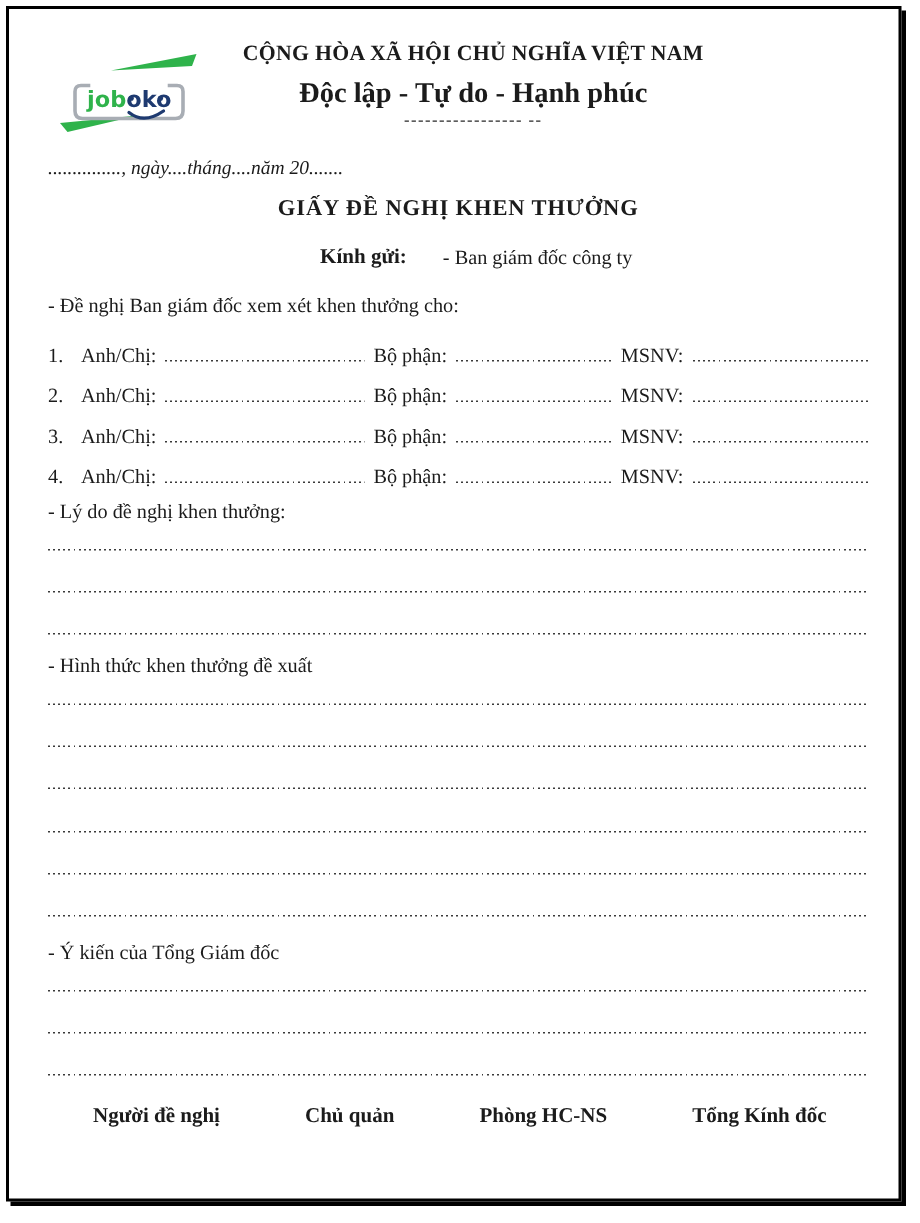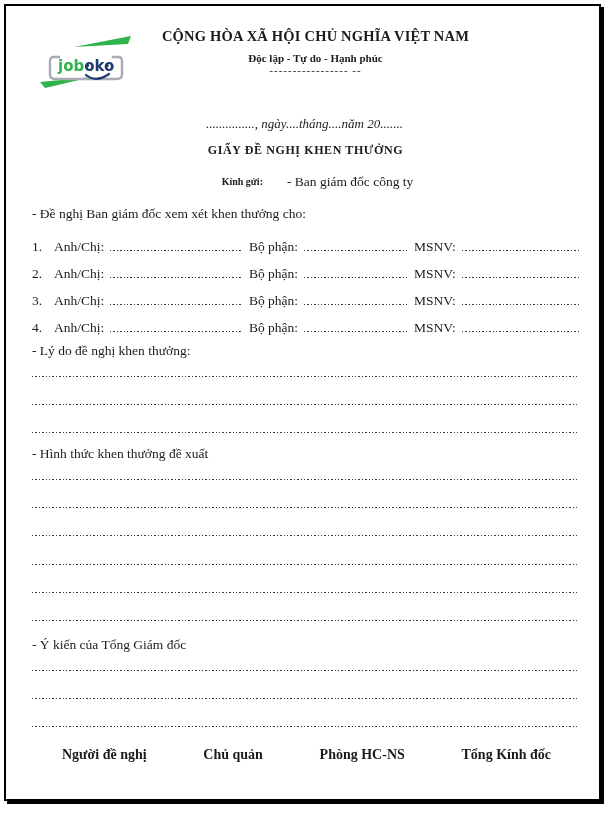"Độc lập - Tự do" .motto { font-size: 11px -> 19px }
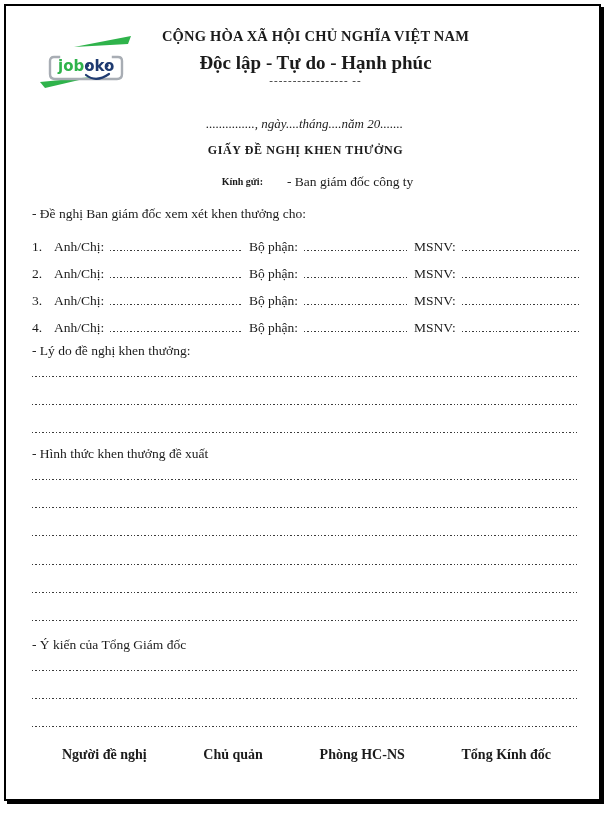"..............., ngày....tháng....năm" .date-line { margin-top: 24px -> 12px; text-align: center -> left }
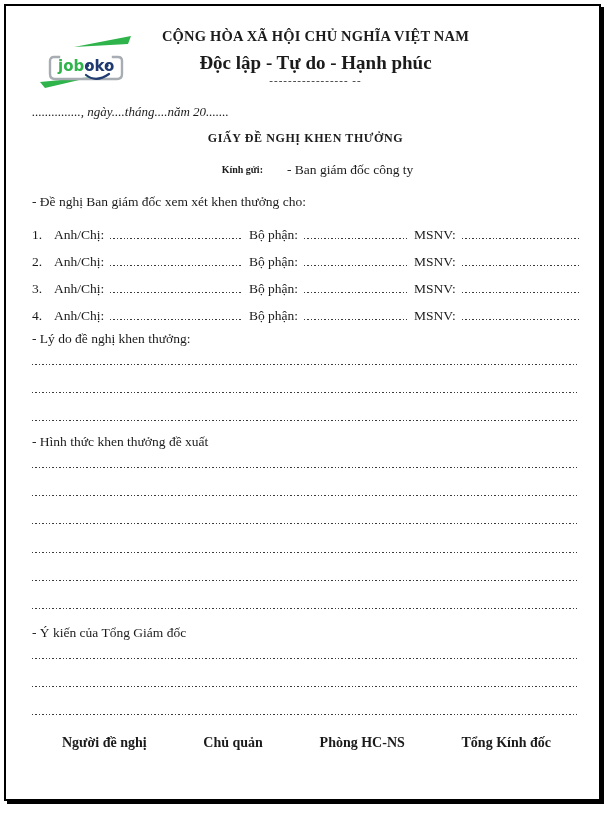"GIẤY ĐỀ NGHỊ KHEN THƯỞNG" .doc-title { font-size: 12px -> 15px }
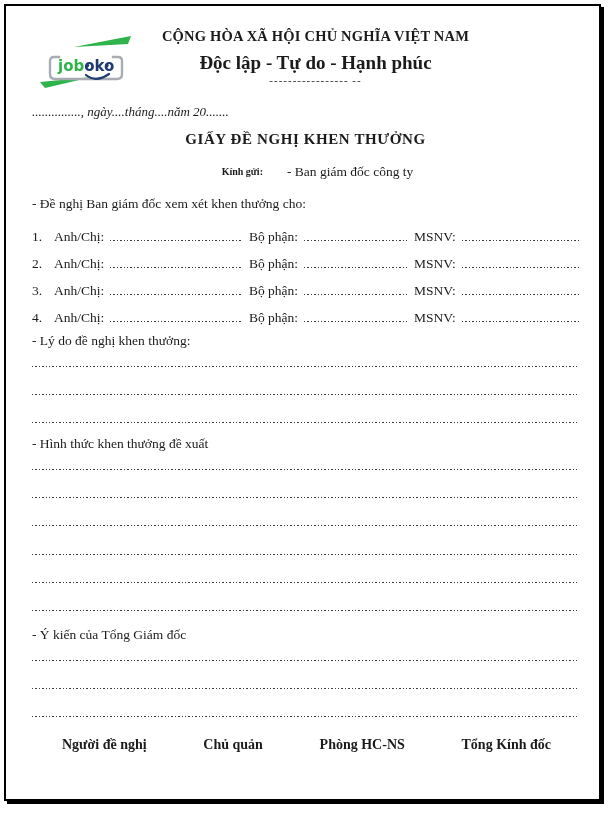"Kính gửi:" .recip-label { font-size: 10px -> 14px }
